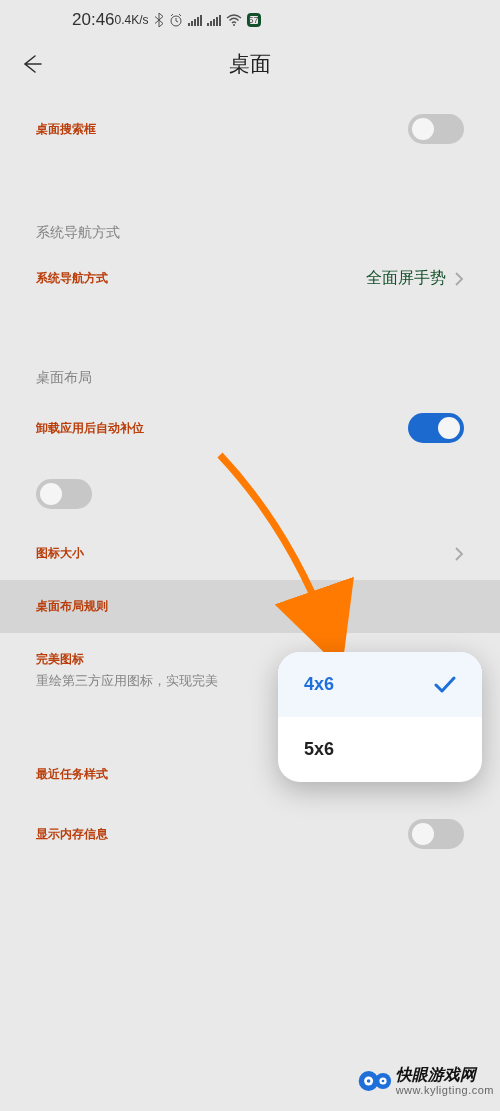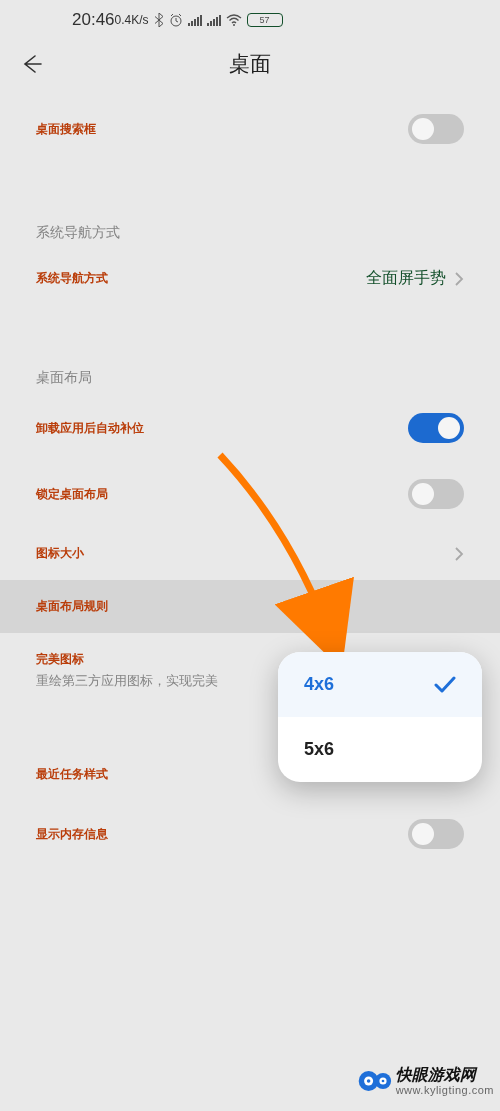"57" .battery-shell { border: 1px solid #14532d -> 3px solid #14532d; width: 36px -> 14px }
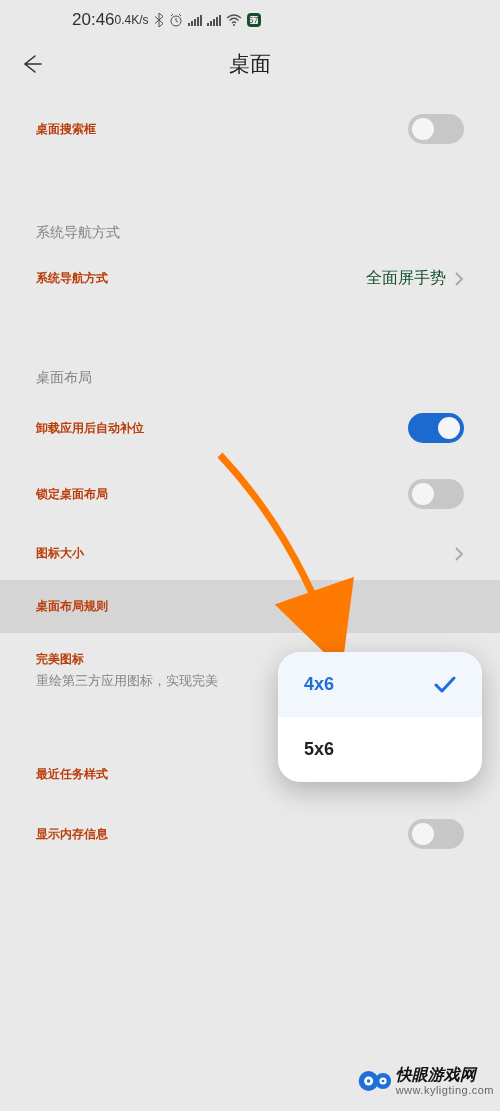"锁定桌面布局" span.label { html: <span>锁定桌面布局</span> -> none }
